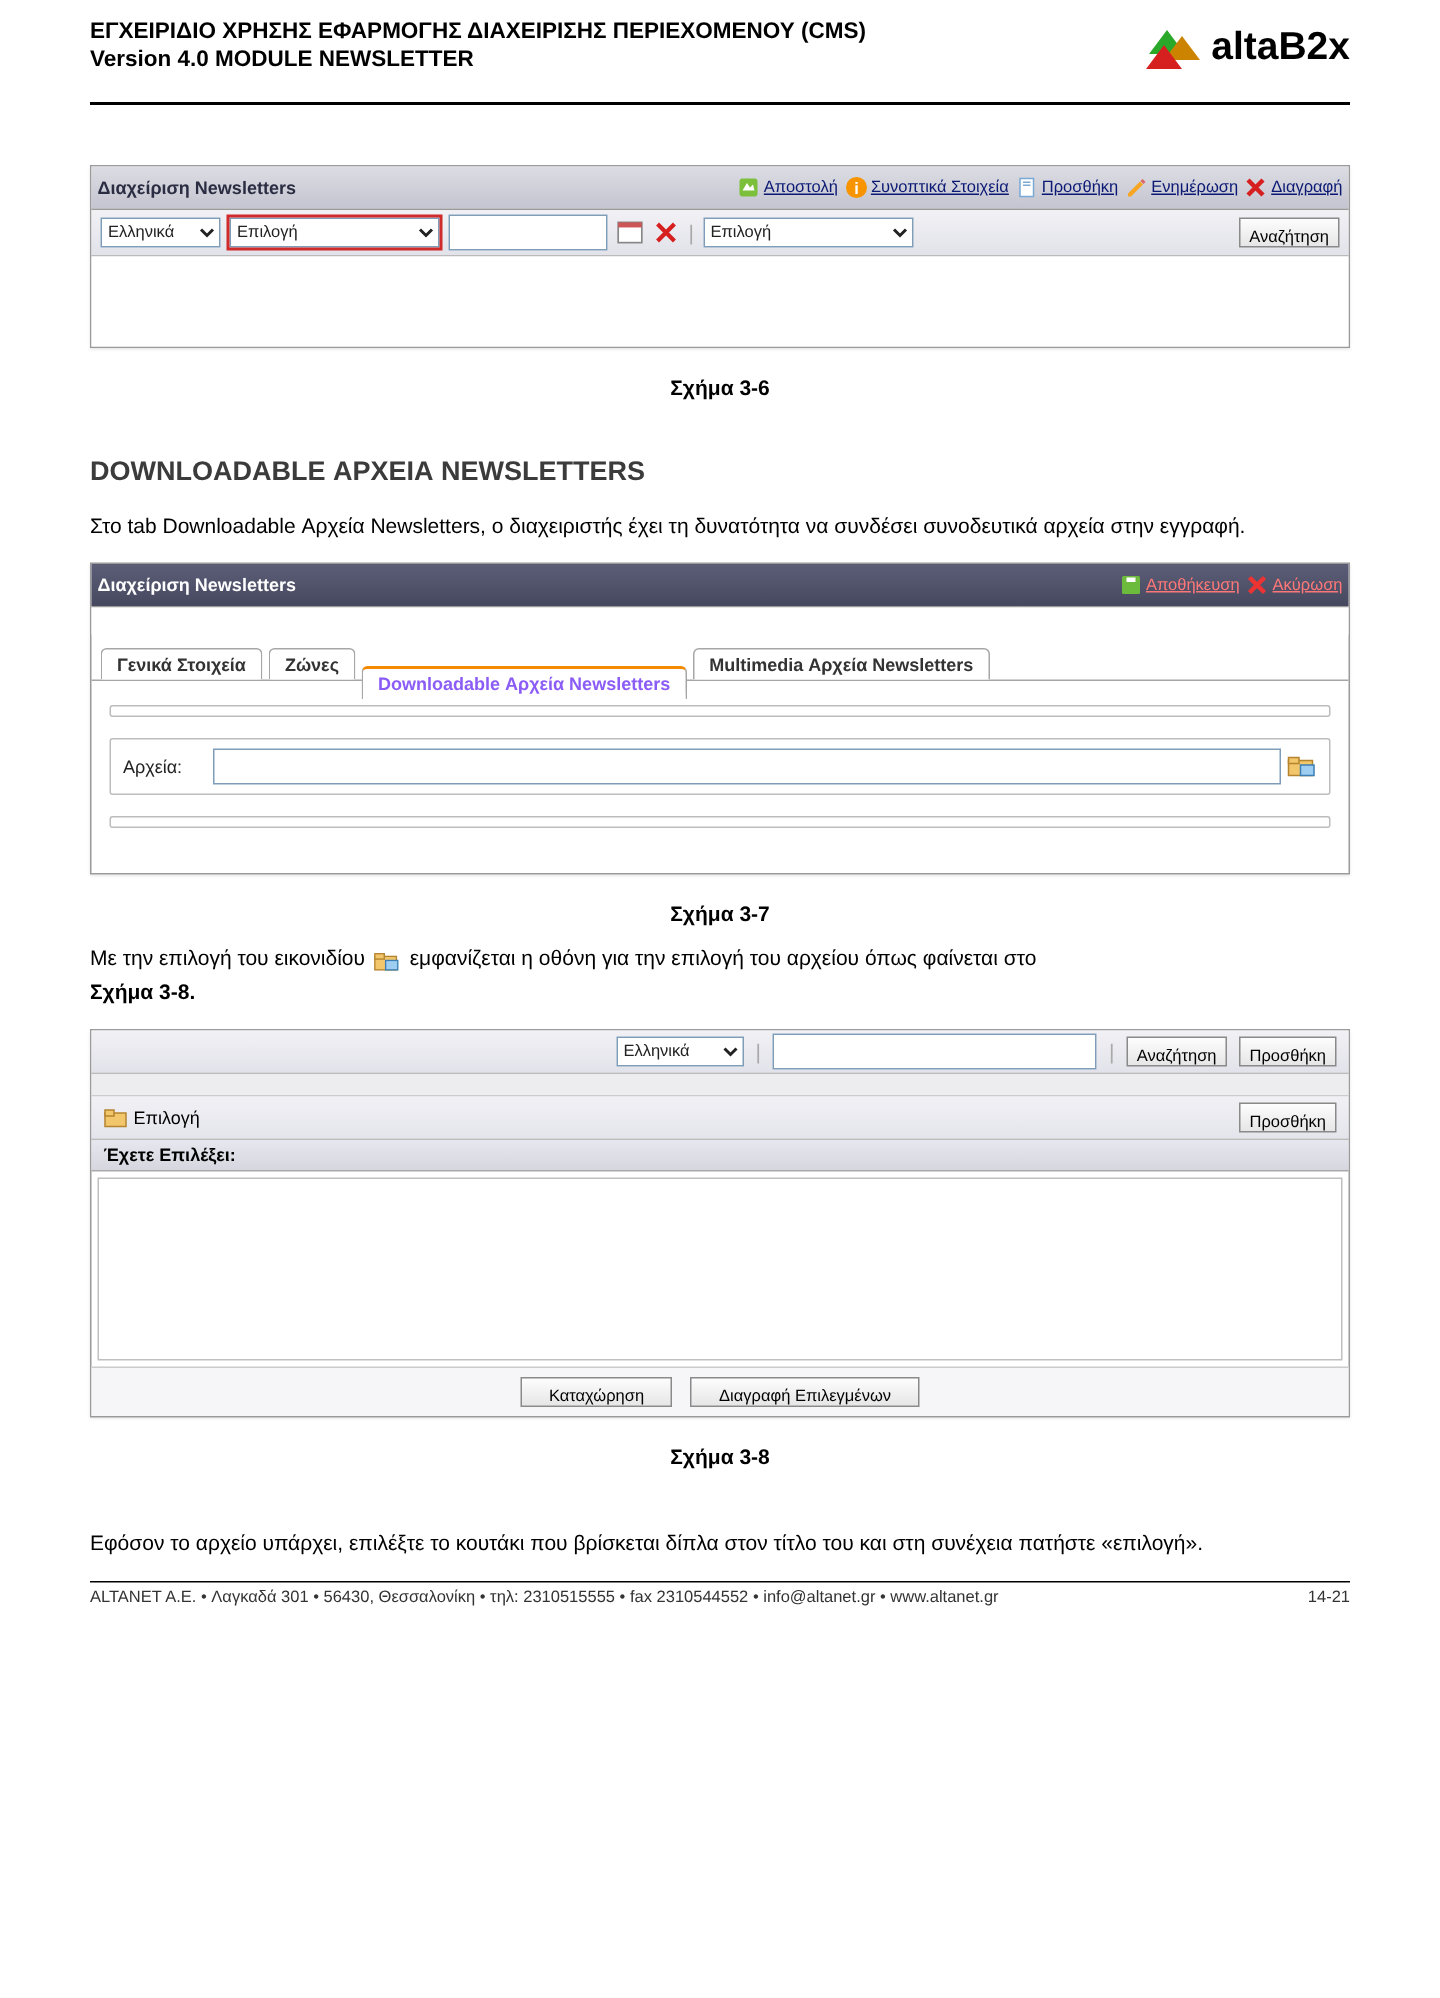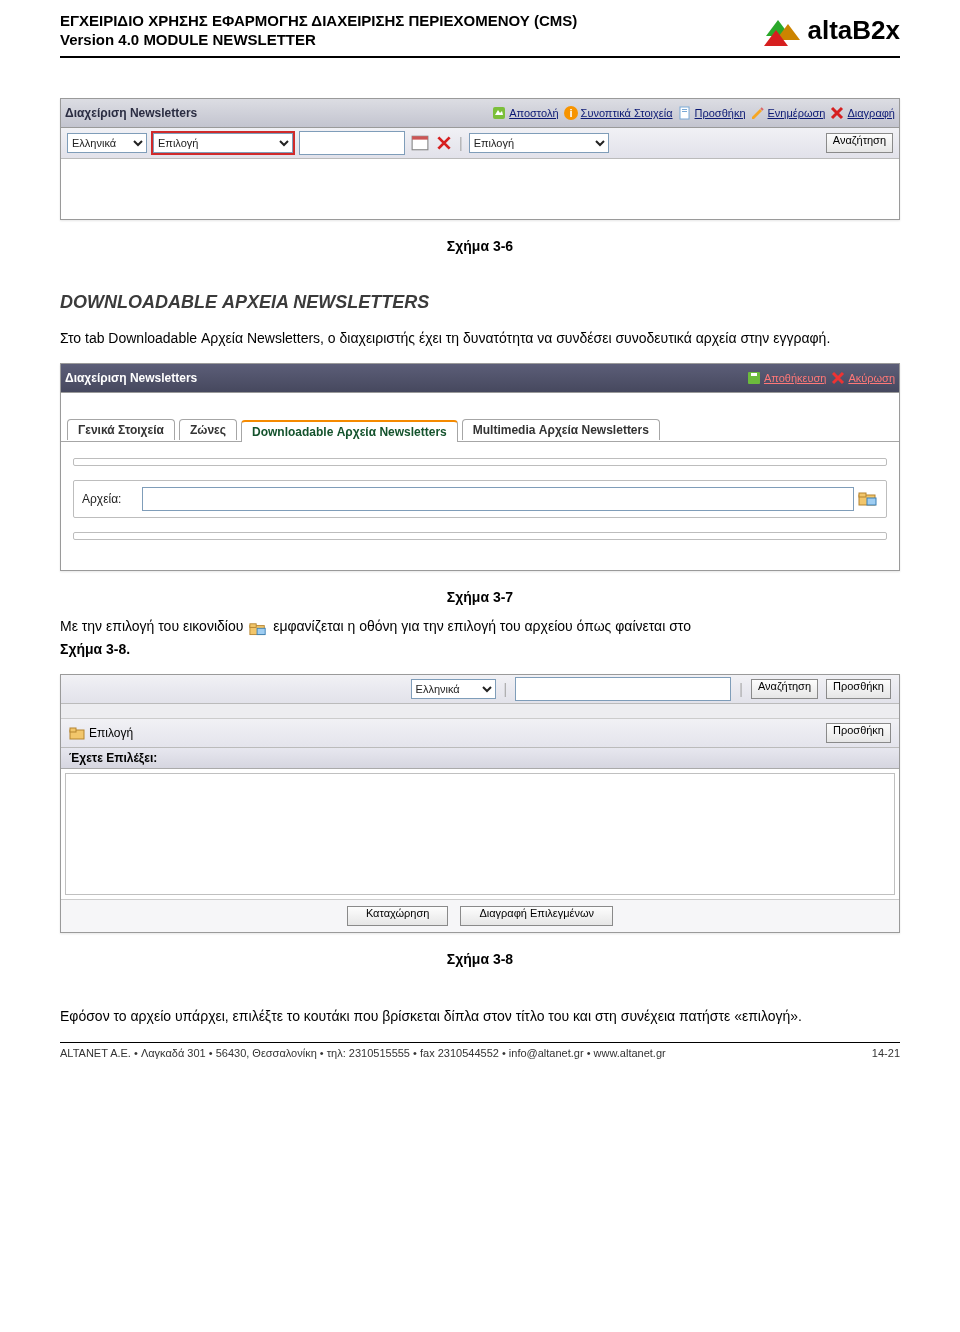"ΕΓΧΕΙΡΙΔΙΟ ΧΡΗΣΗΣ ΕΦΑΡΜΟΓΗΣ ΔΙΑΧΕΙΡΙΣΗΣ" .doc-header { padding-bottom: 6px -> 18px }
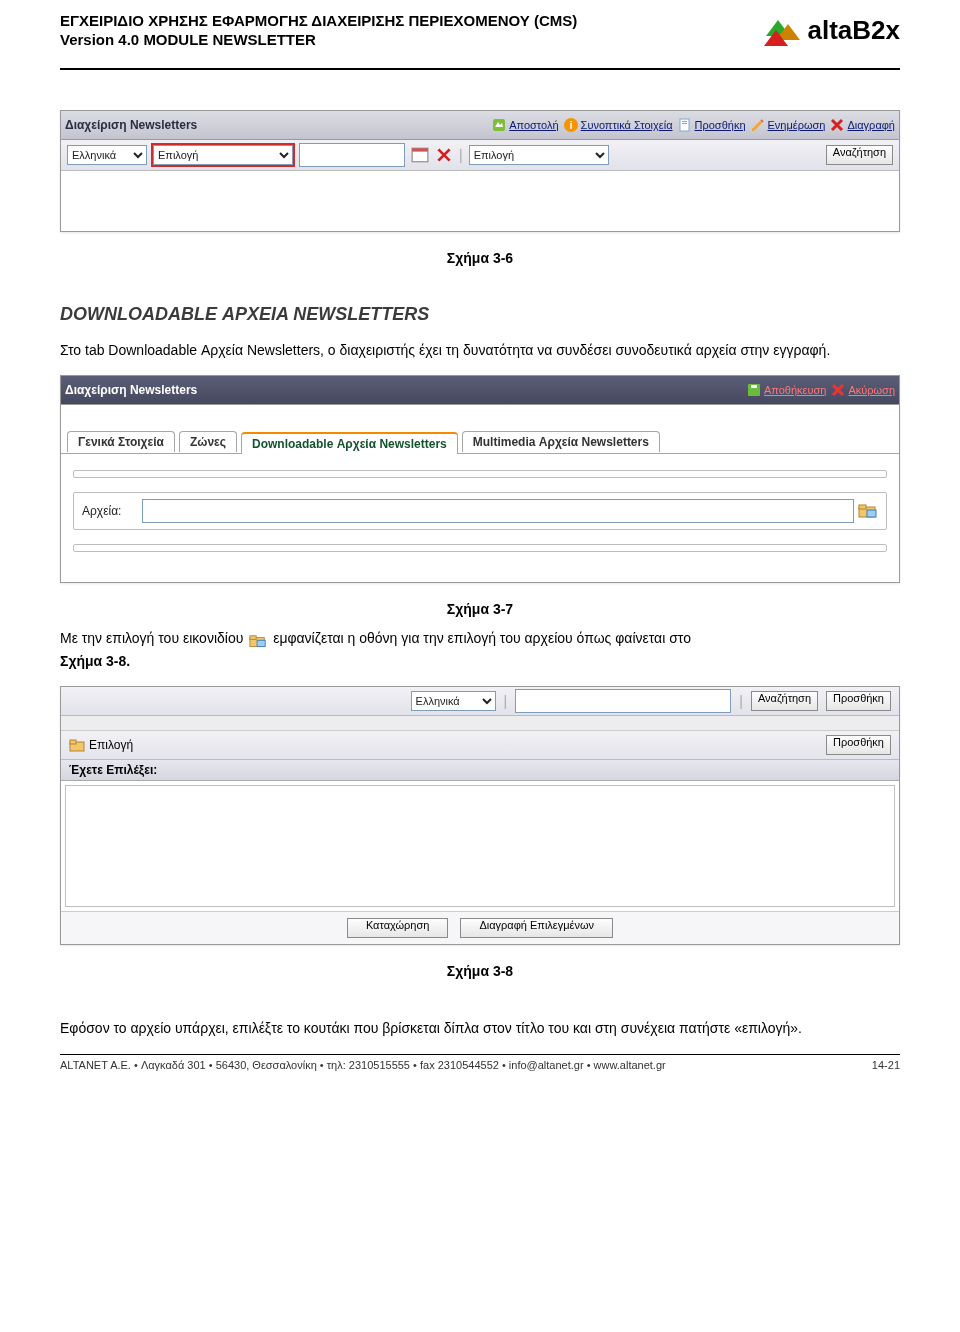"Αναζήτηση" .btn { align-items: flex-start -> flex-end }
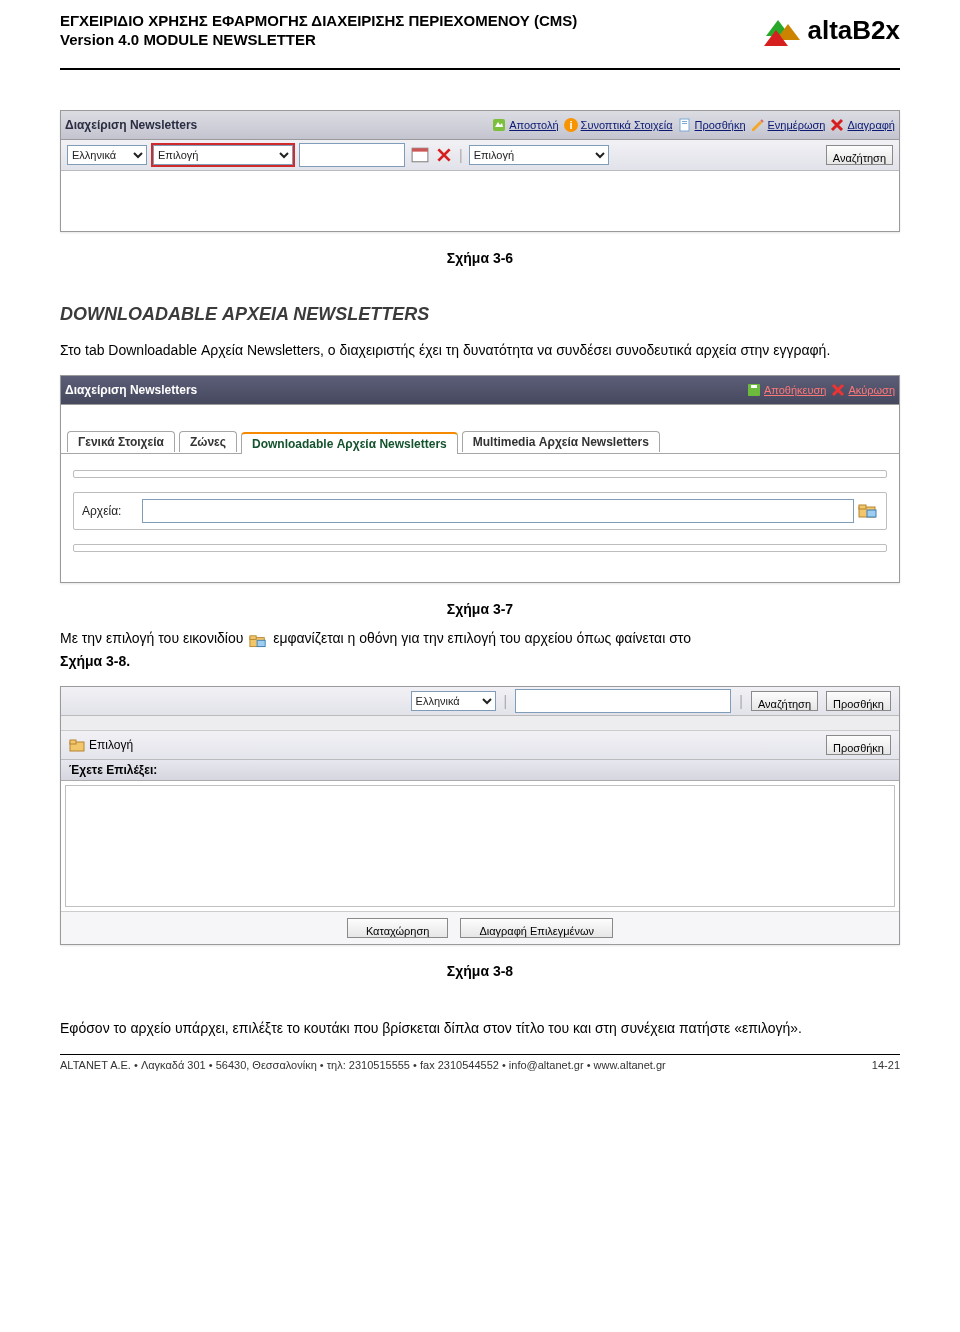"DOWNLOADABLE ΑΡΧΕΙΑ NEWSLETTERS" .section-title { font-style: italic -> none }
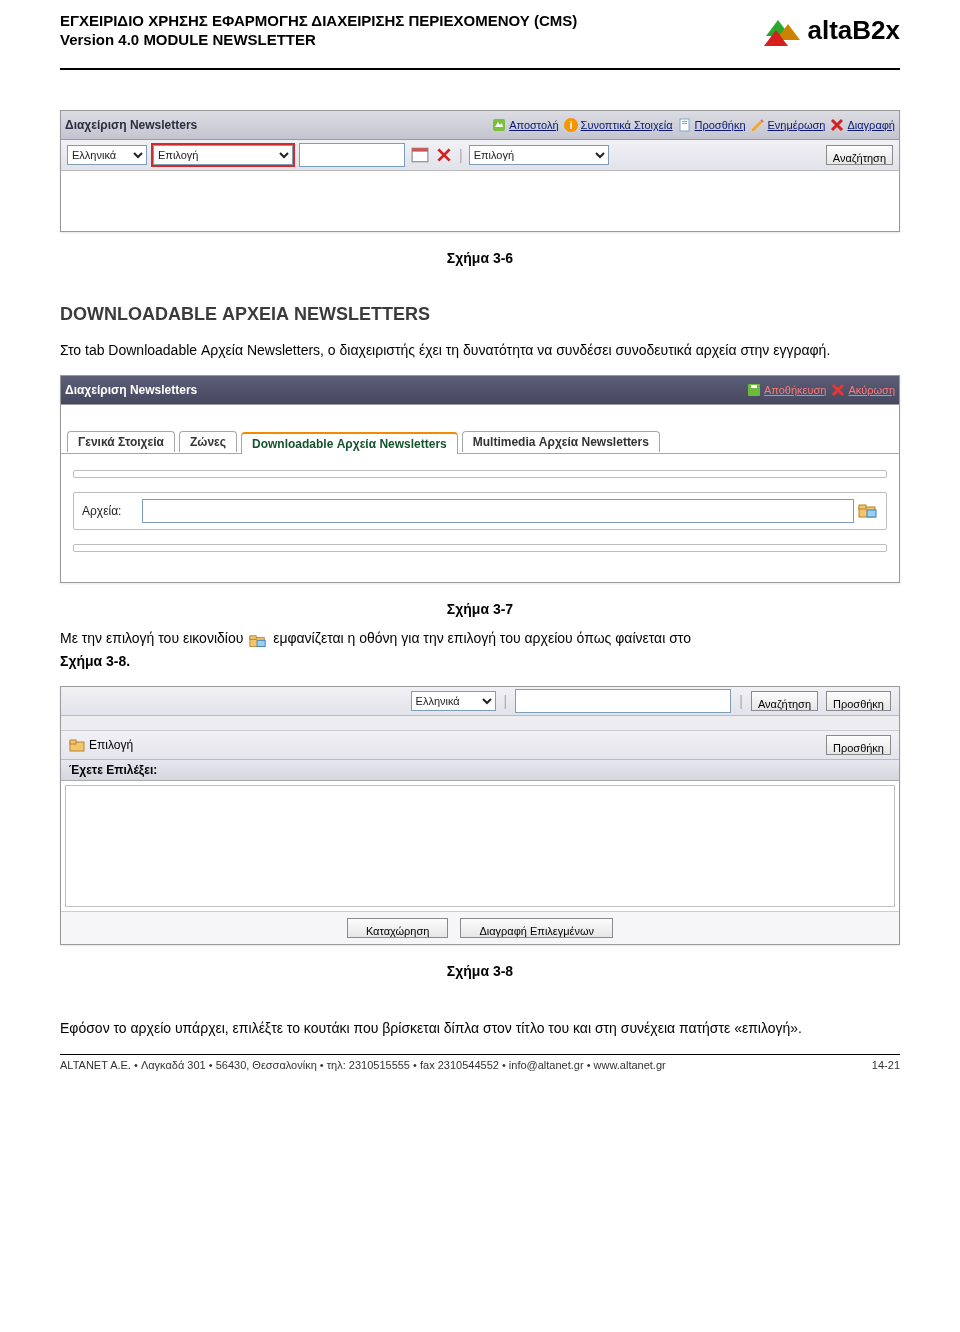"Γενικά Στοιχεία" .tabrow { align-items: flex-start -> center }
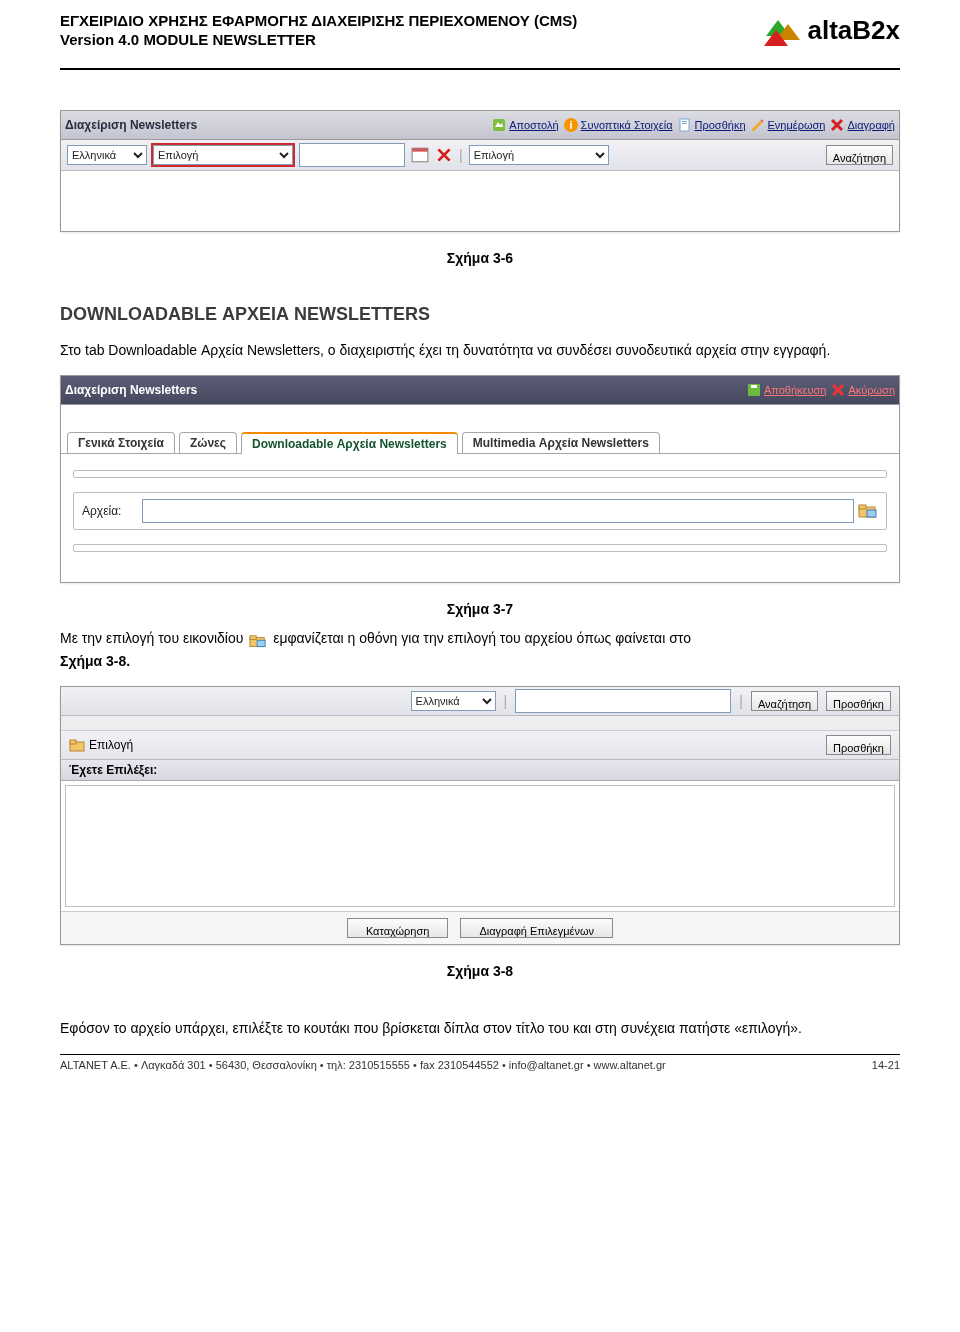"Downloadable Αρχεία Newsletters" .tab.active { color: #14532d -> #8b5cf6; top: 1px -> 13px }
